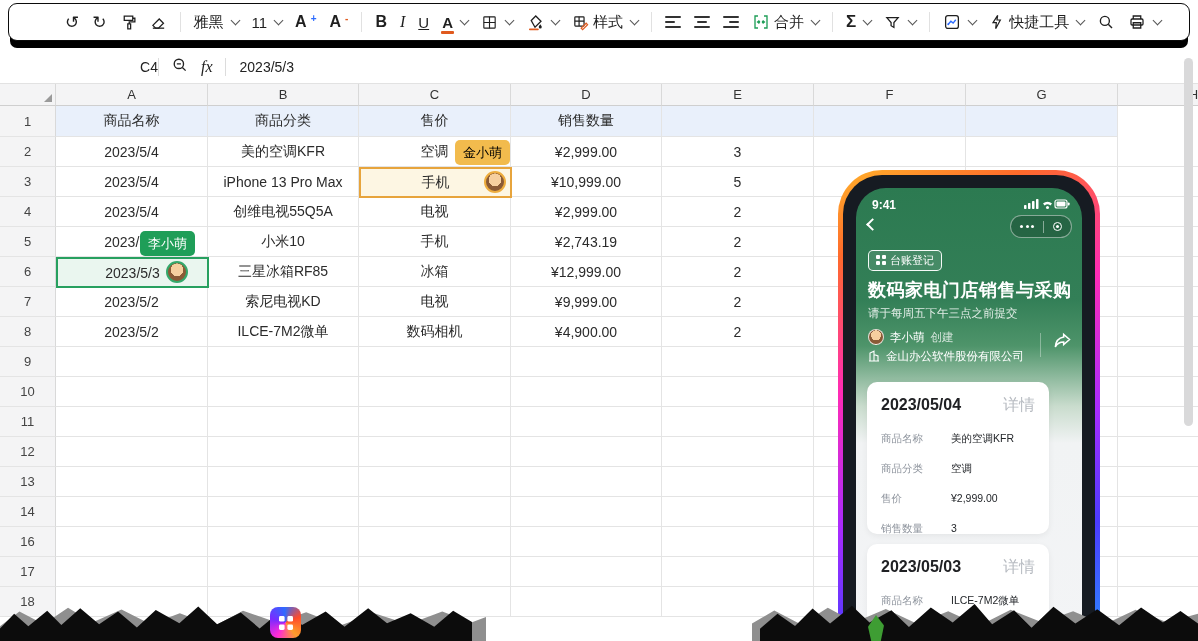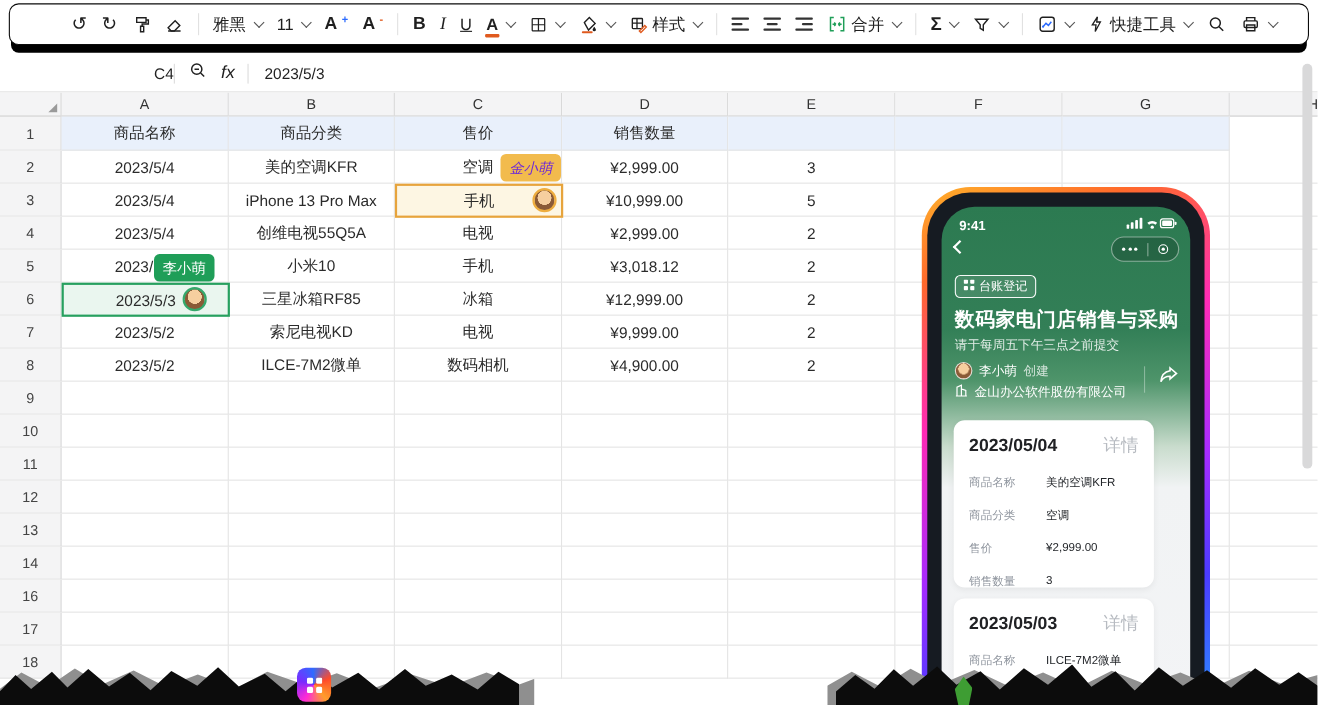"fx" .fx { font-family: Liberation Sans, sans-serif -> Liberation Serif, serif }
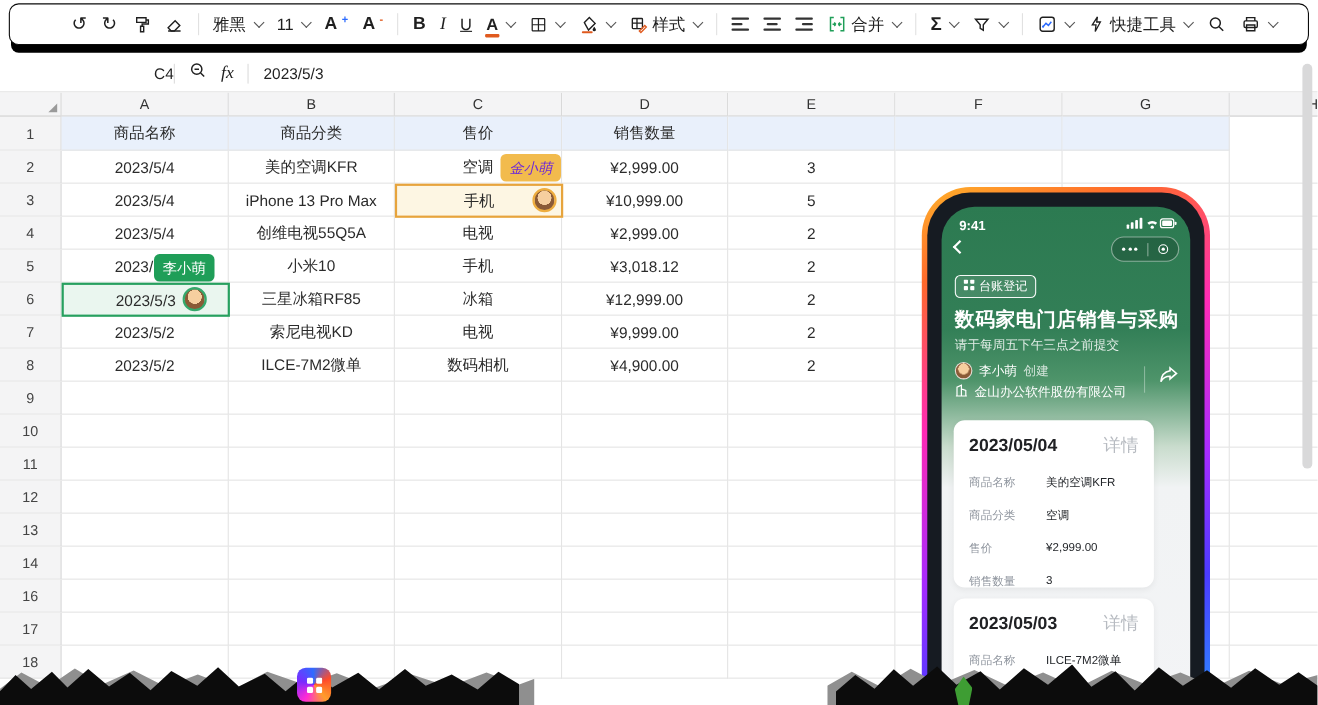"金小萌" .tag-jin { color: #6d28d9 -> #000000; font-style: italic -> none }
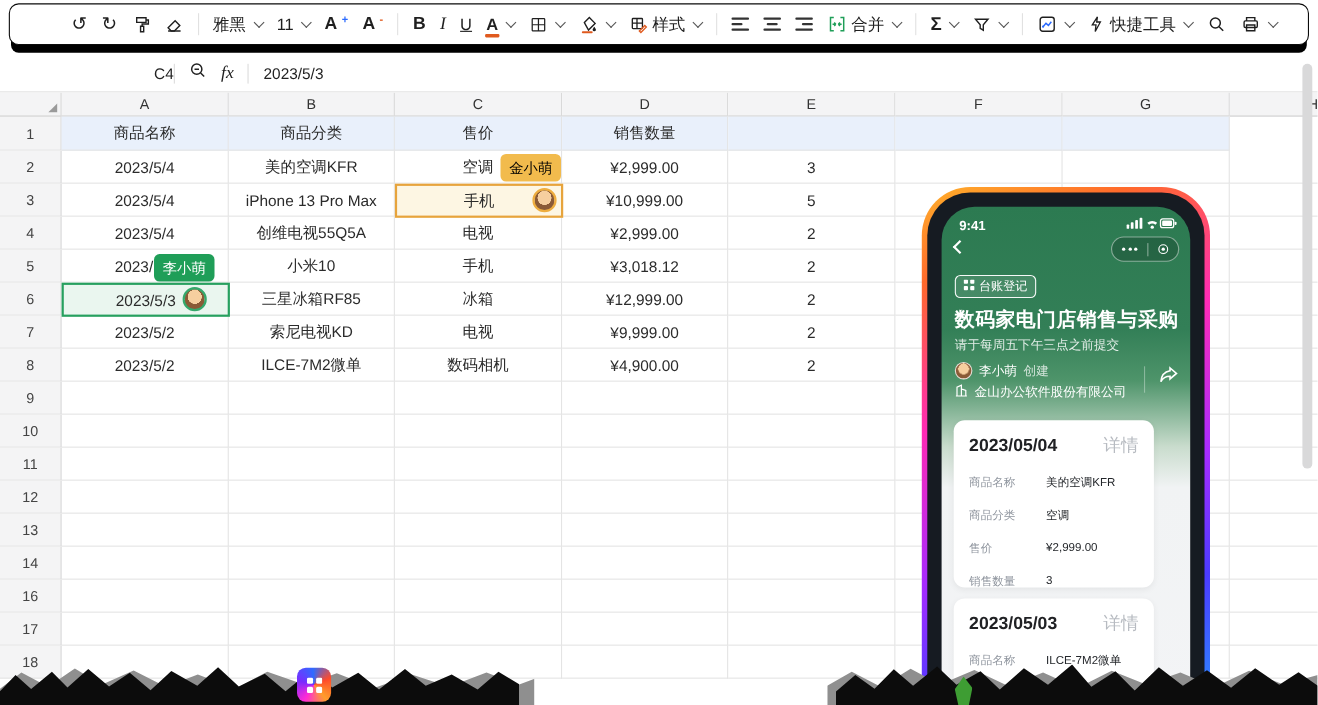"¥3,018.12" div.cell { text: ¥3,018.12 -> ¥2,743.19 }
